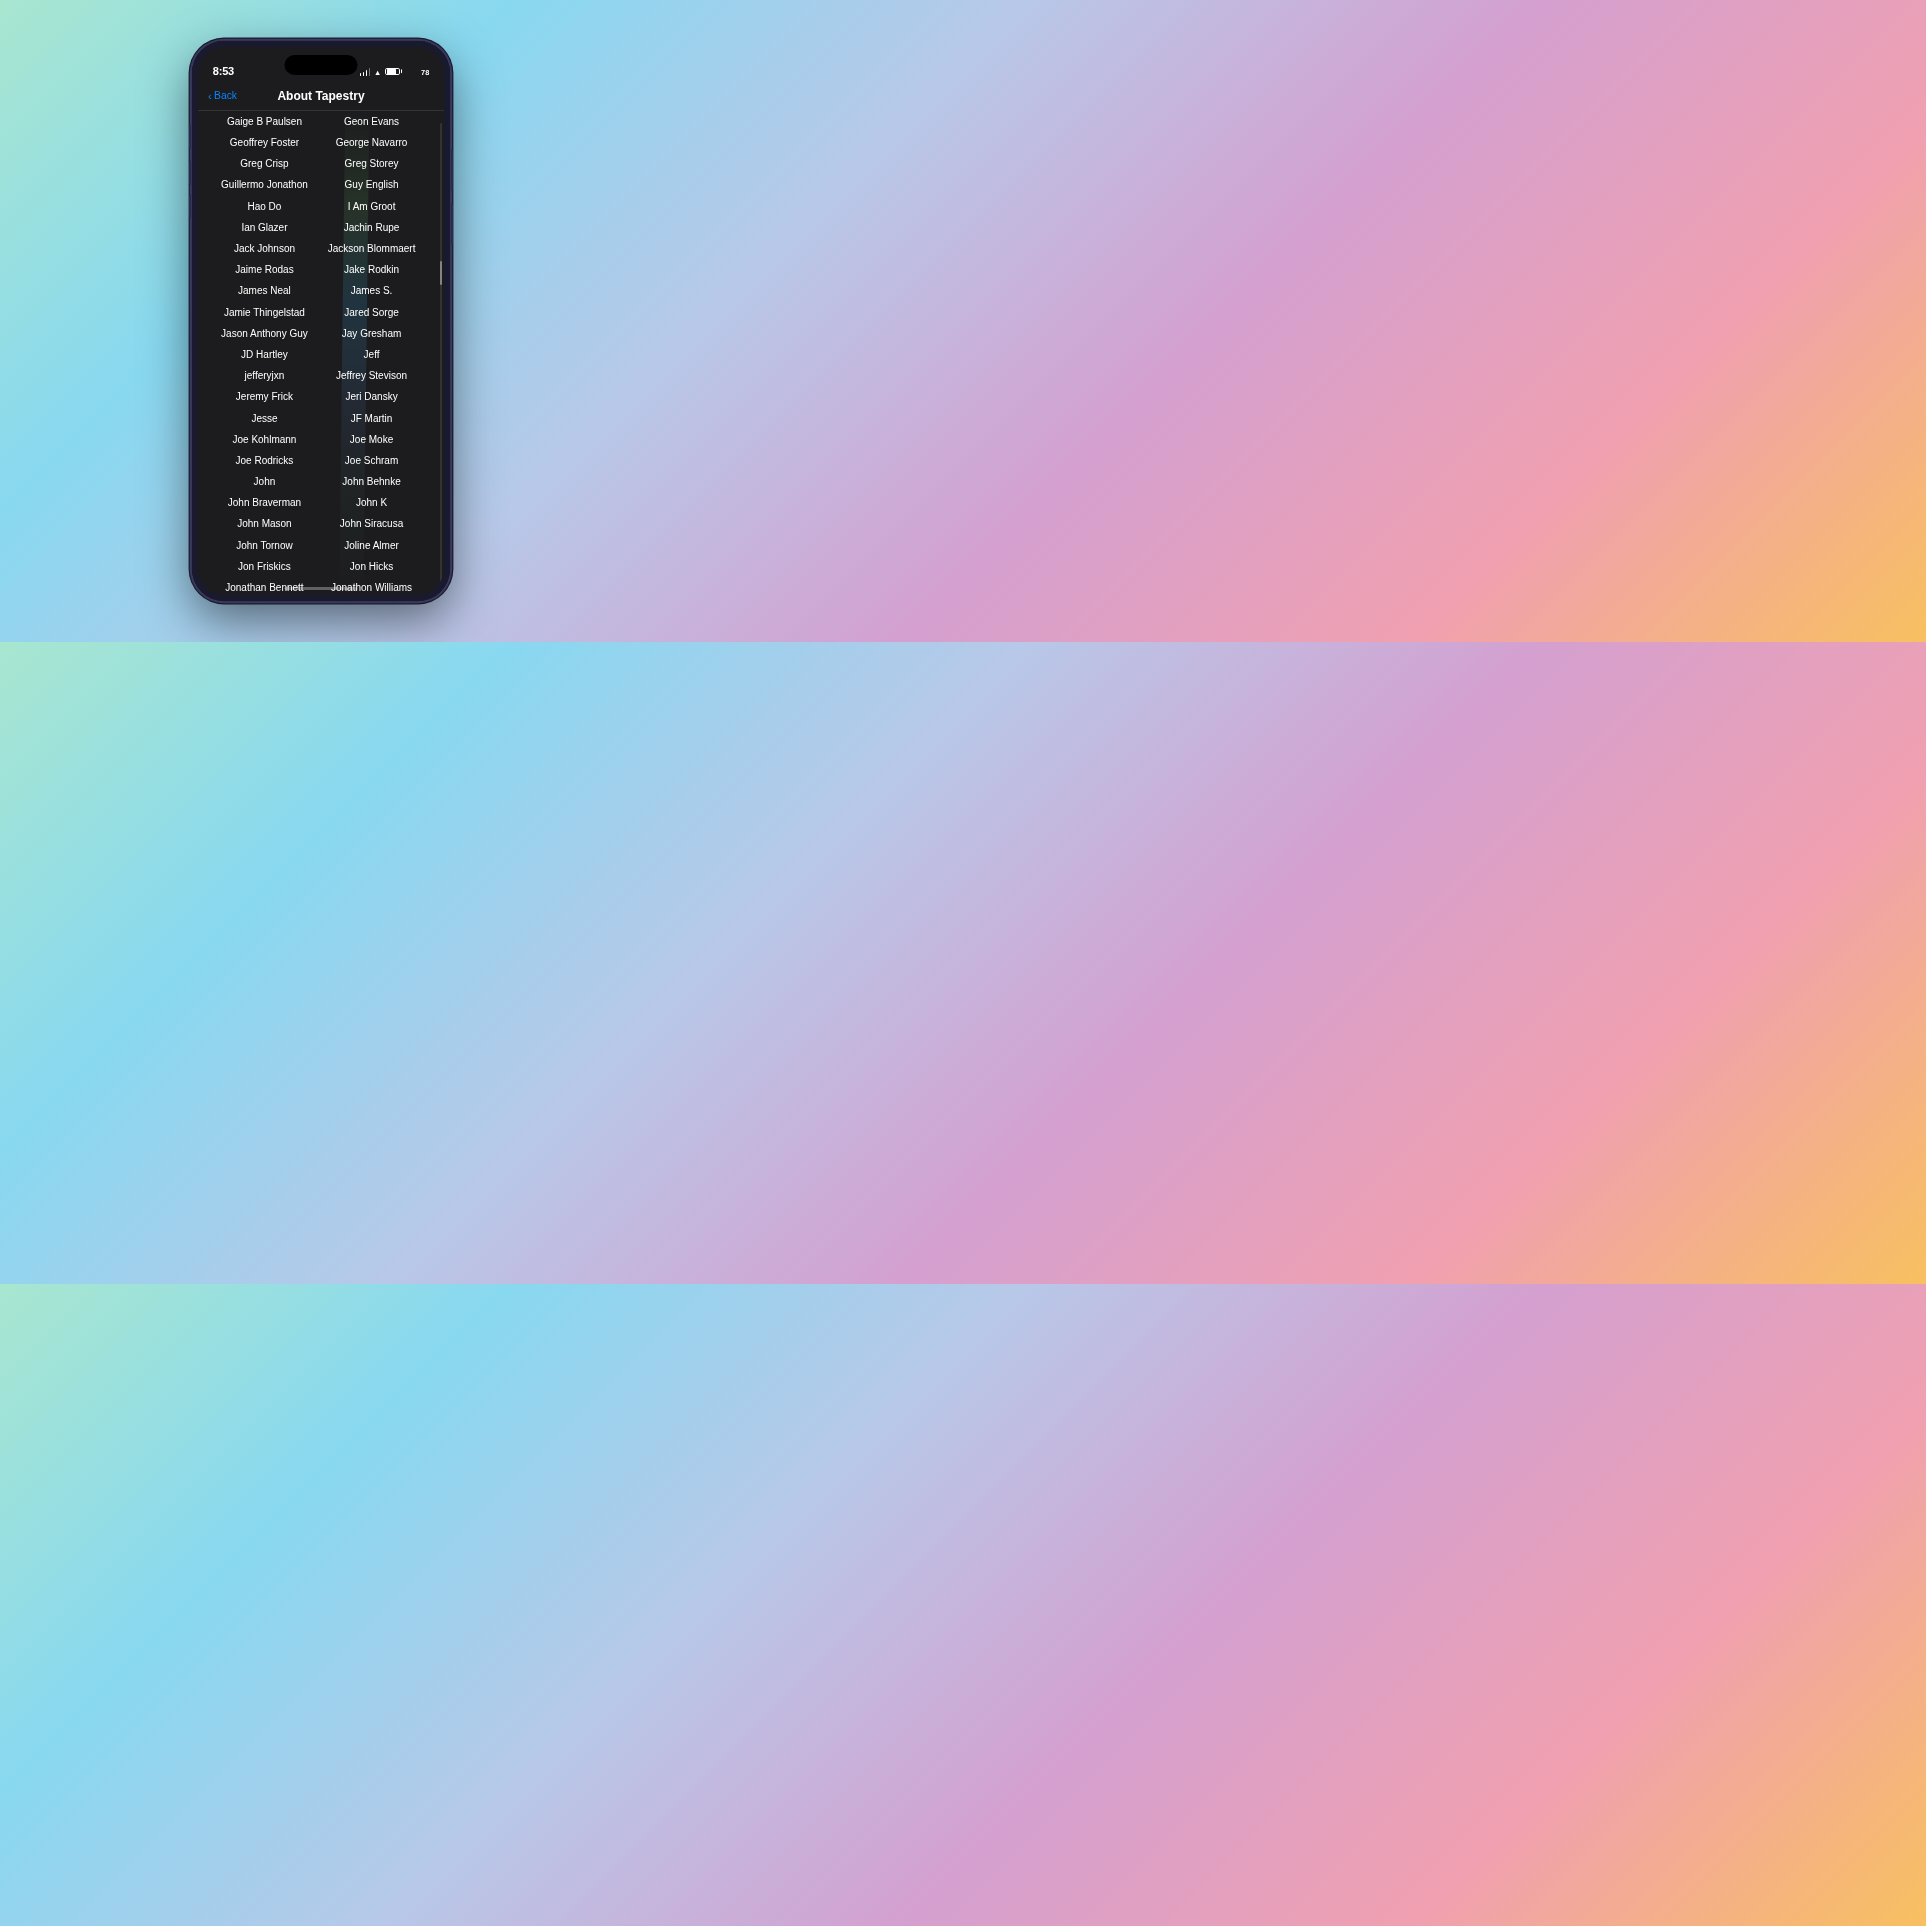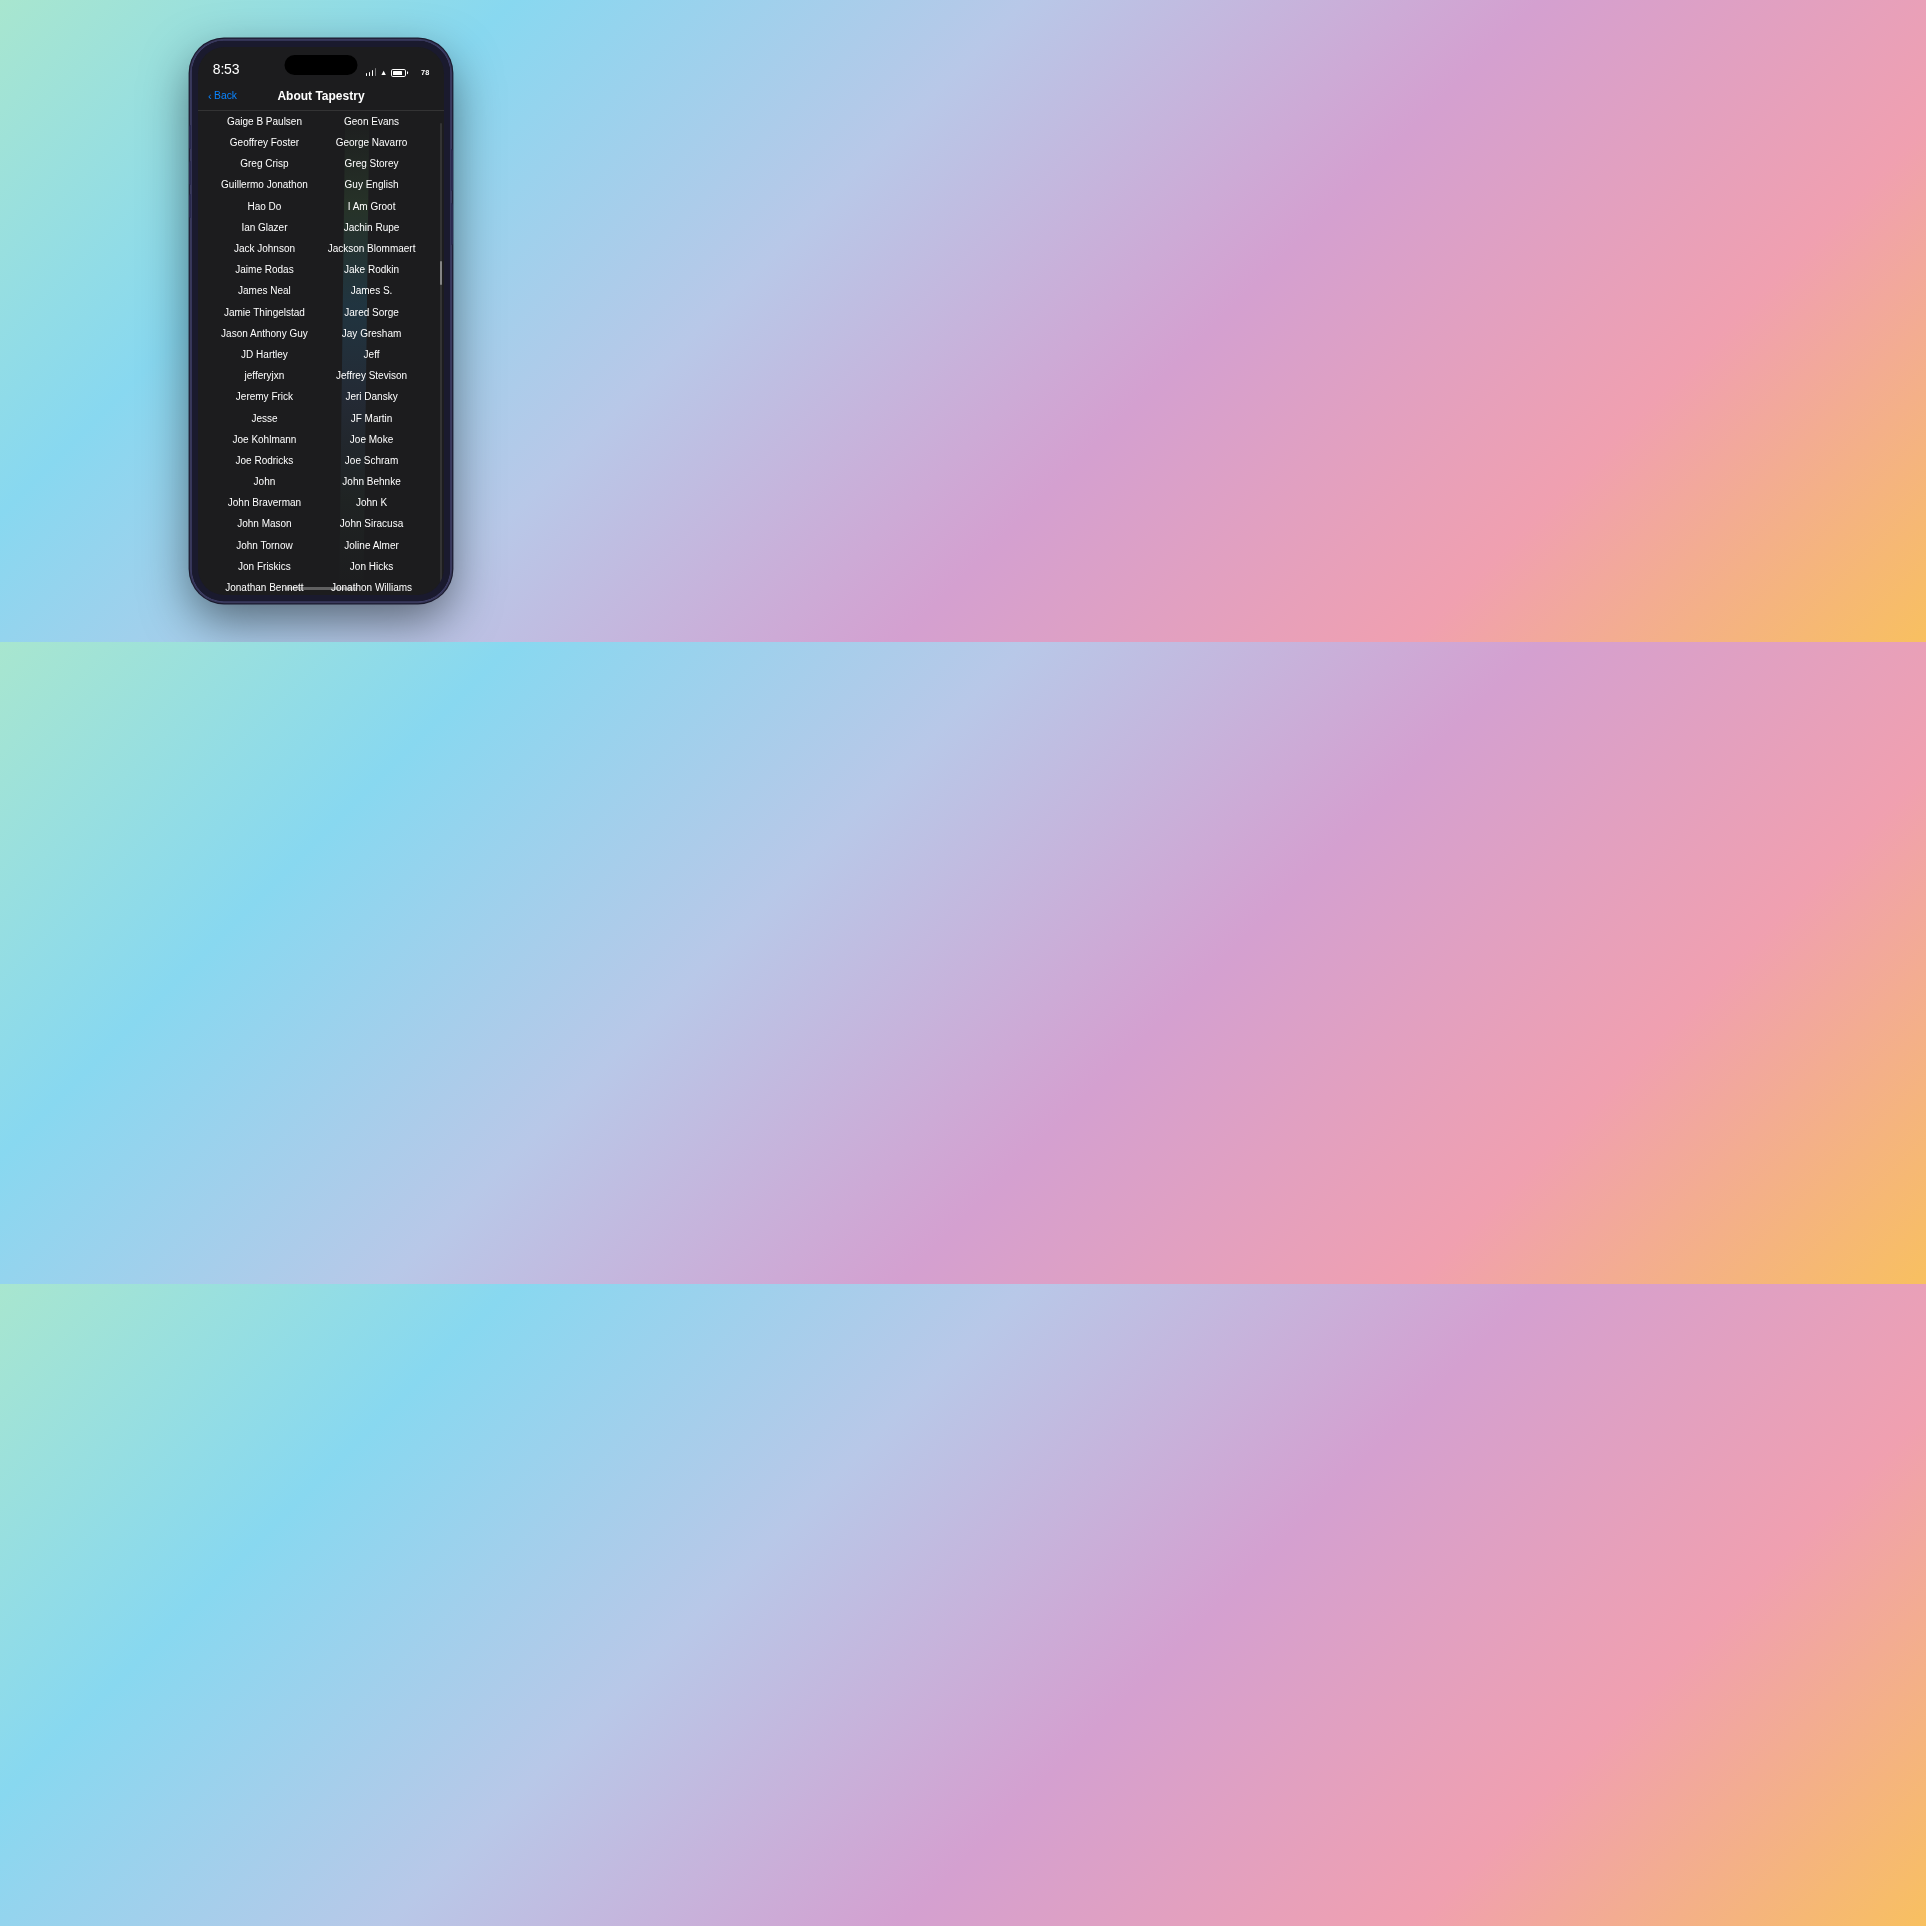"8:53" .status-time { font-size: 14px -> 11px; font-weight: 400 -> 700 }
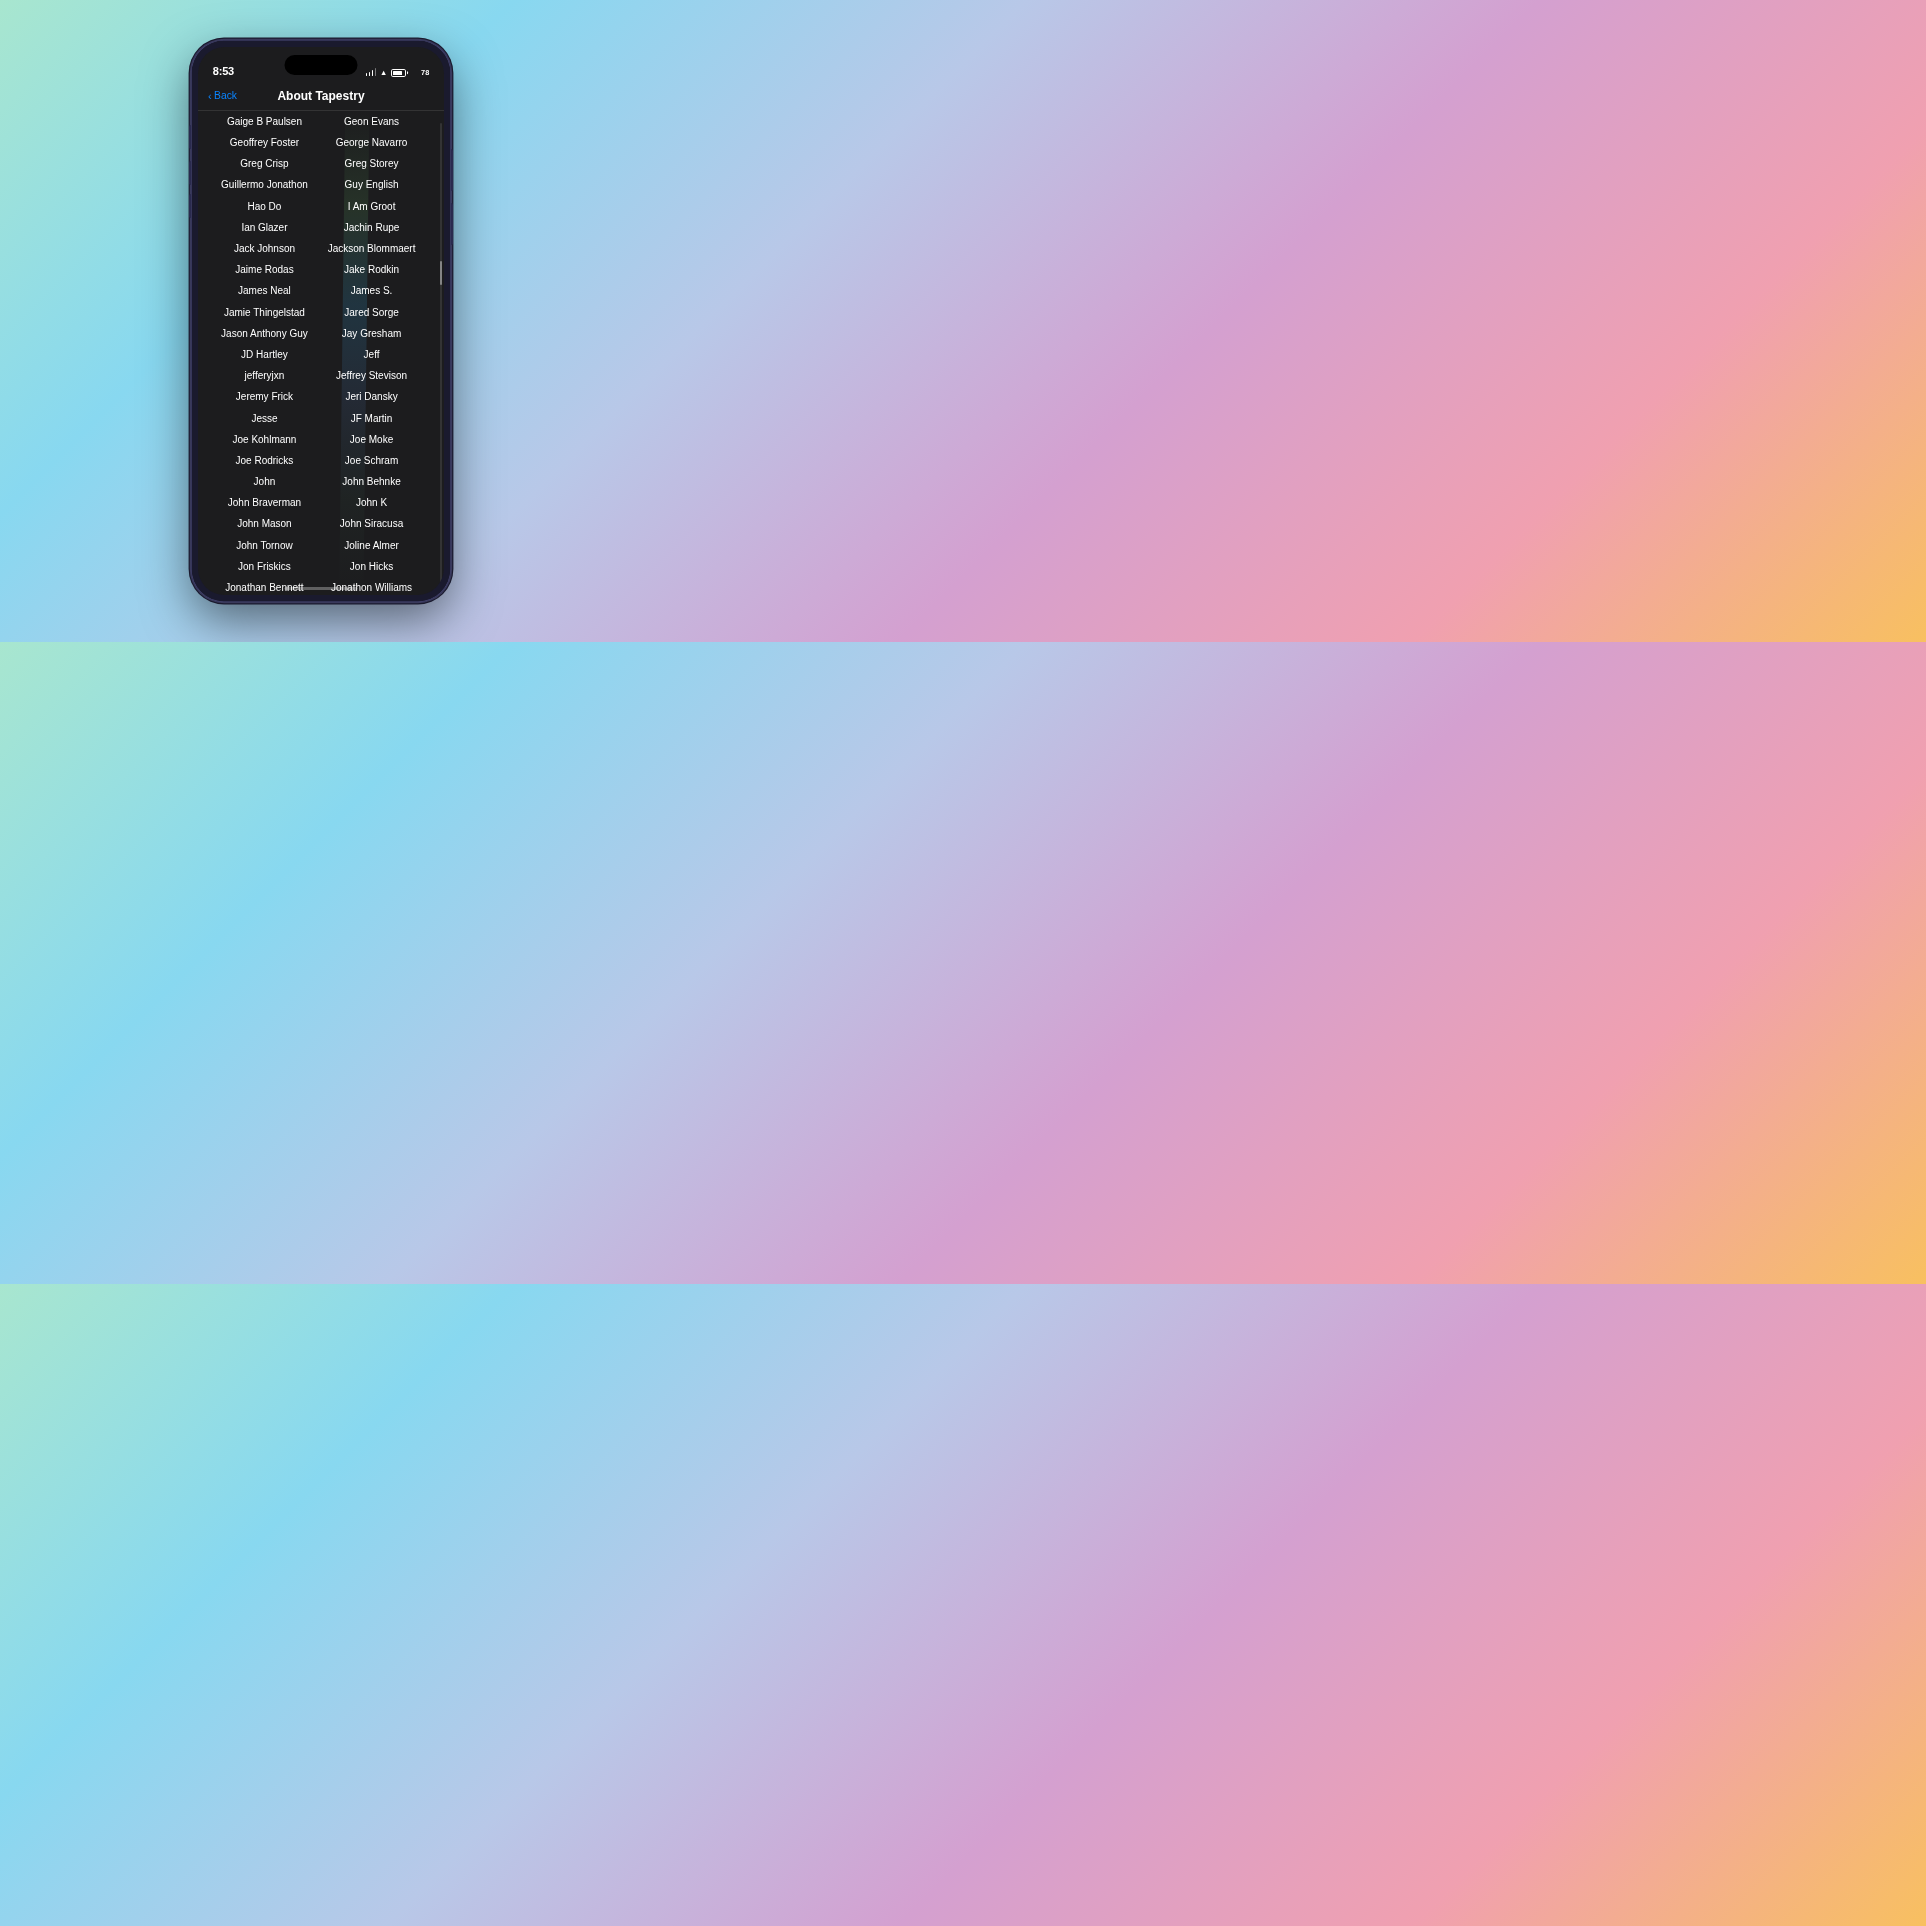"78" .battery-icon { align-items: flex-end -> flex-start; gap: 11px -> 17px }
